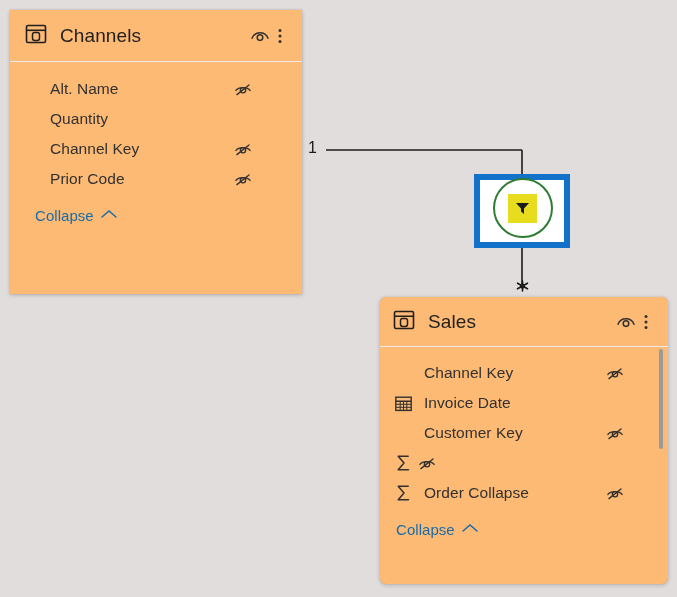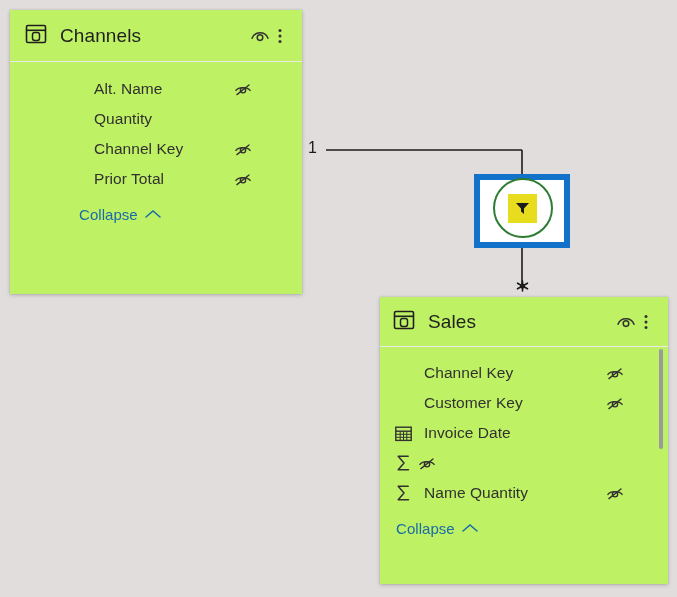"Channels" .card { background: #bef264 -> #fdba74 }
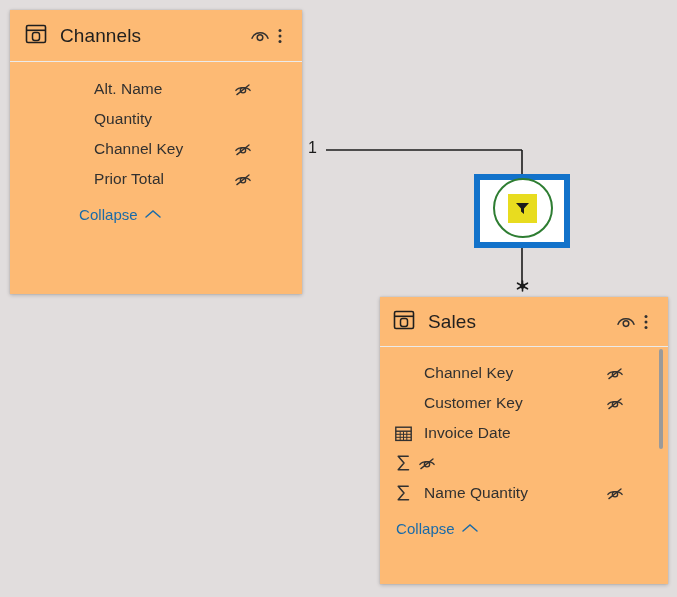"Alt. Name" #card-channels .field-list { padding-left: 44px -> none }
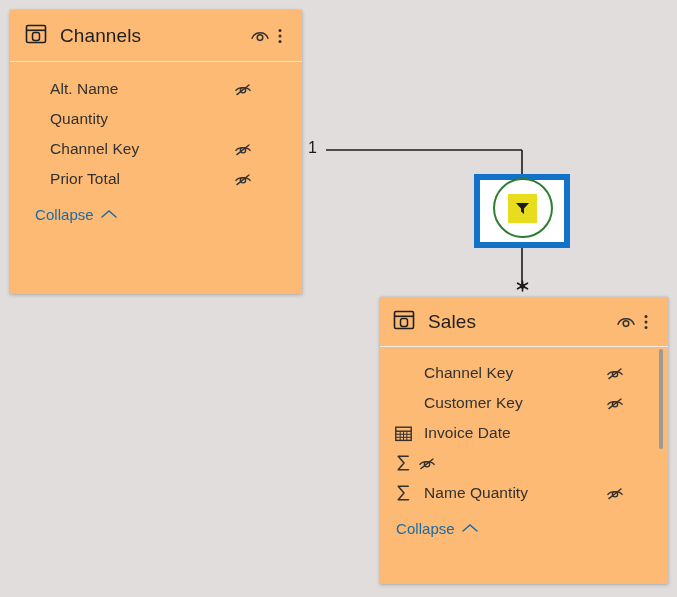"Prior Total" span.field-name { text: Total -> Code }
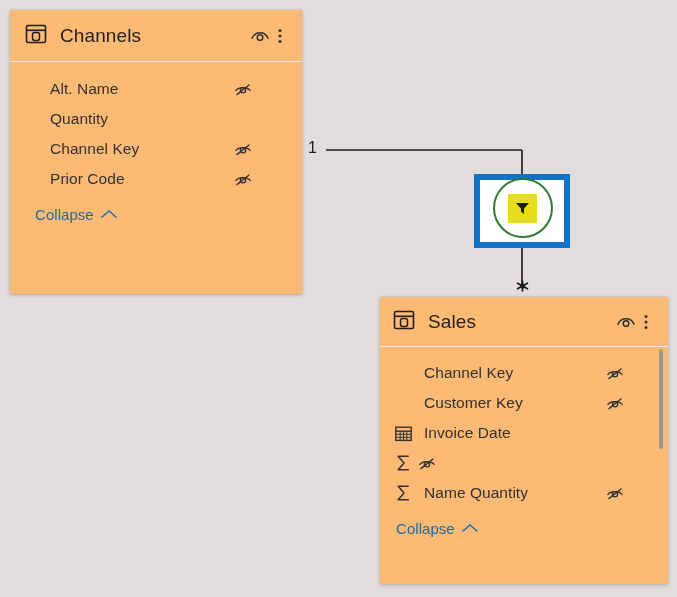"Collapse" .collapse-row { align-items: none -> center }
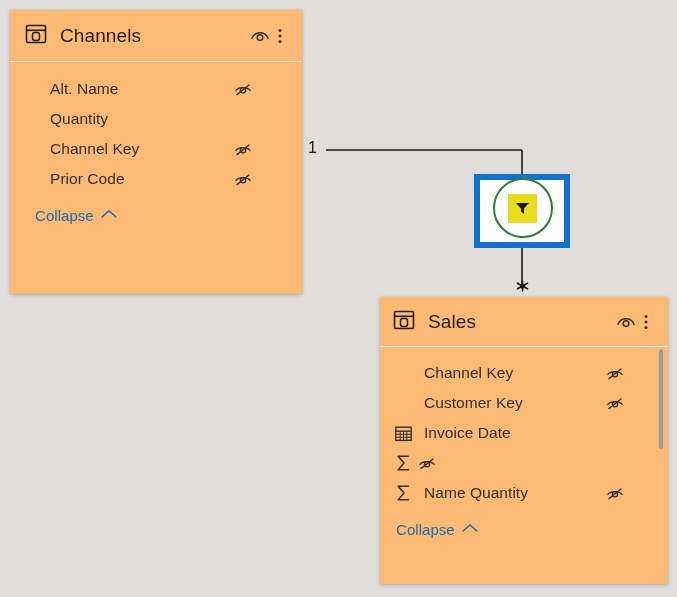"Sales" #card-sales { border-radius: none -> 6px }
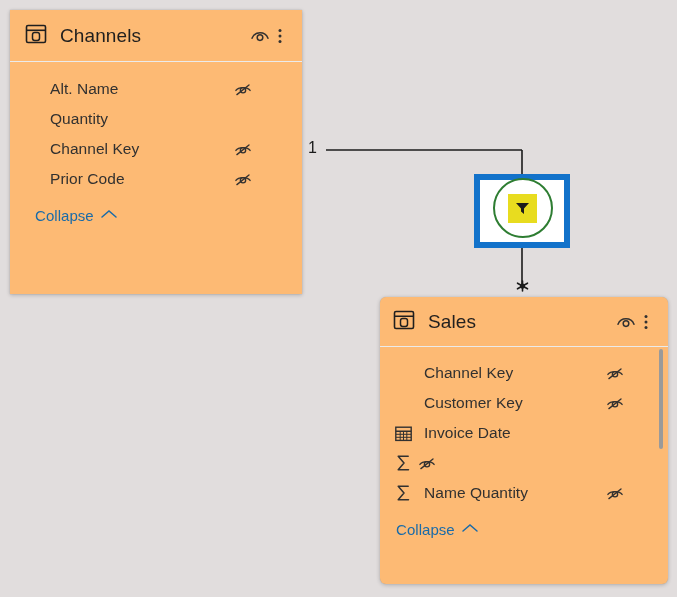"Customer Key" div.field-row { order: before "Invoice Date" -> after "Invoice Date" }
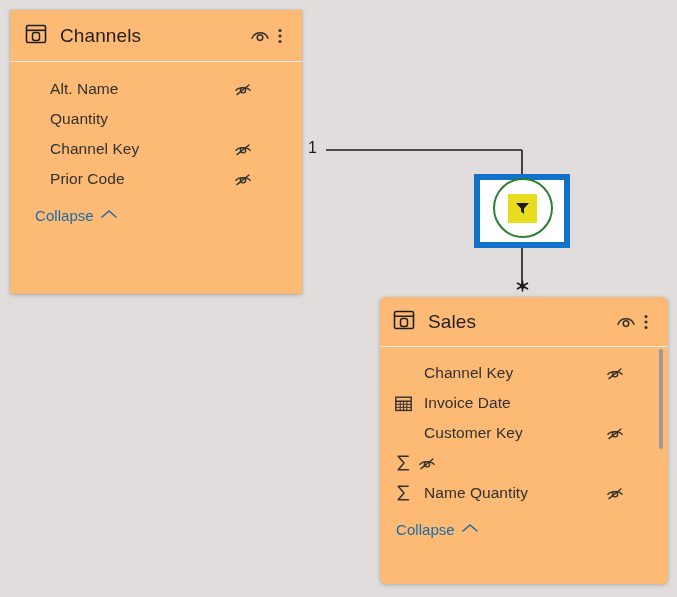"Name Quantity" span.field-name { text: Name Quantity -> Order Collapse }
